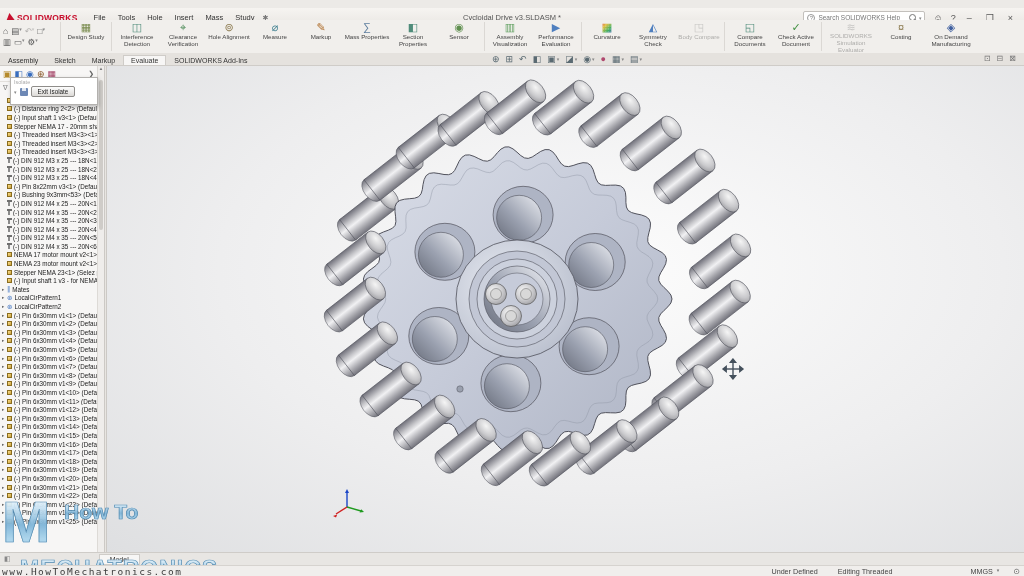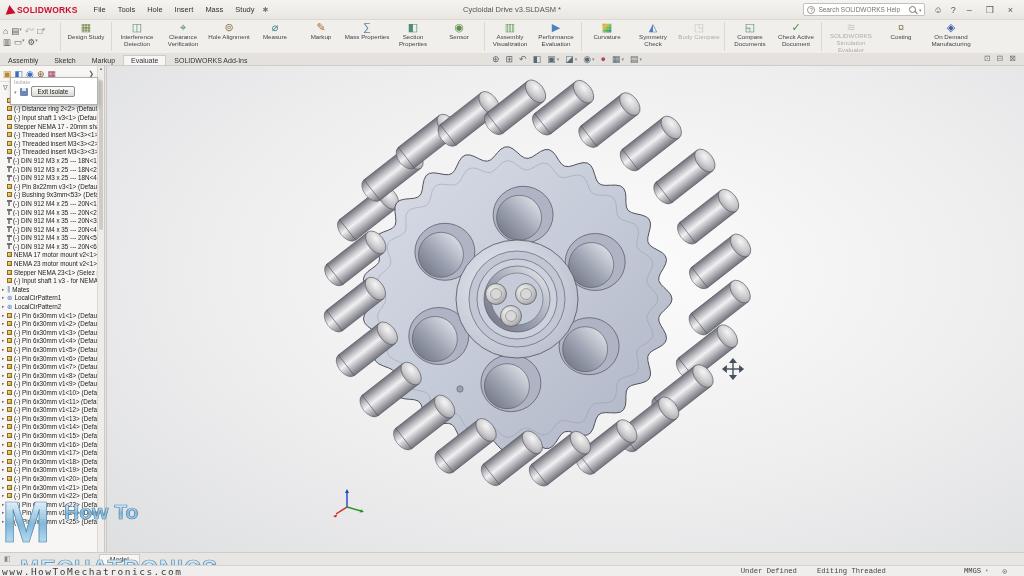"SOLIDWORKS" .titlebar { top: 0 -> 8px }
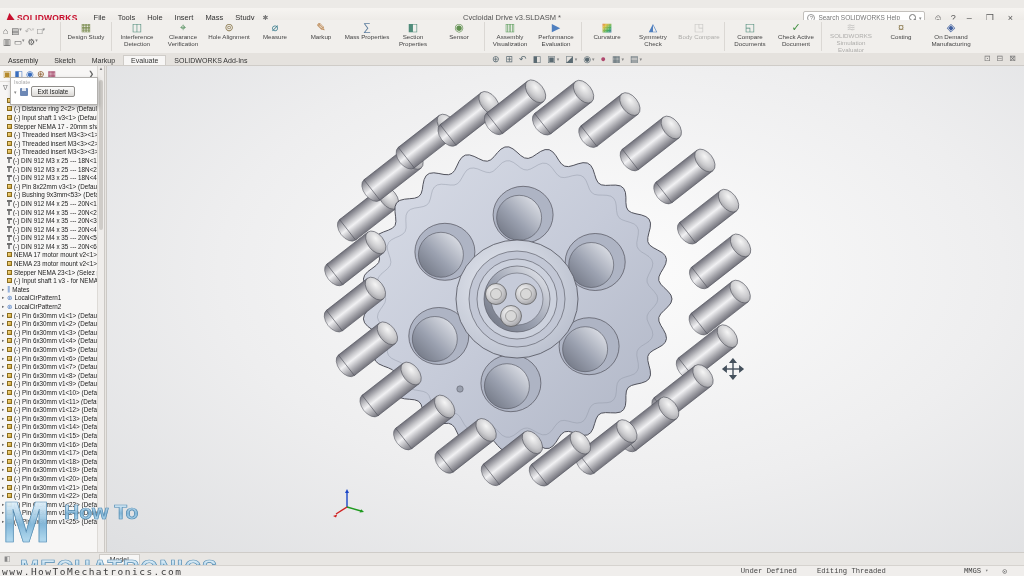"Under Defined" .sb-right { font-family: Liberation Mono, monospace -> none; padding-right: 17px -> 4px }
